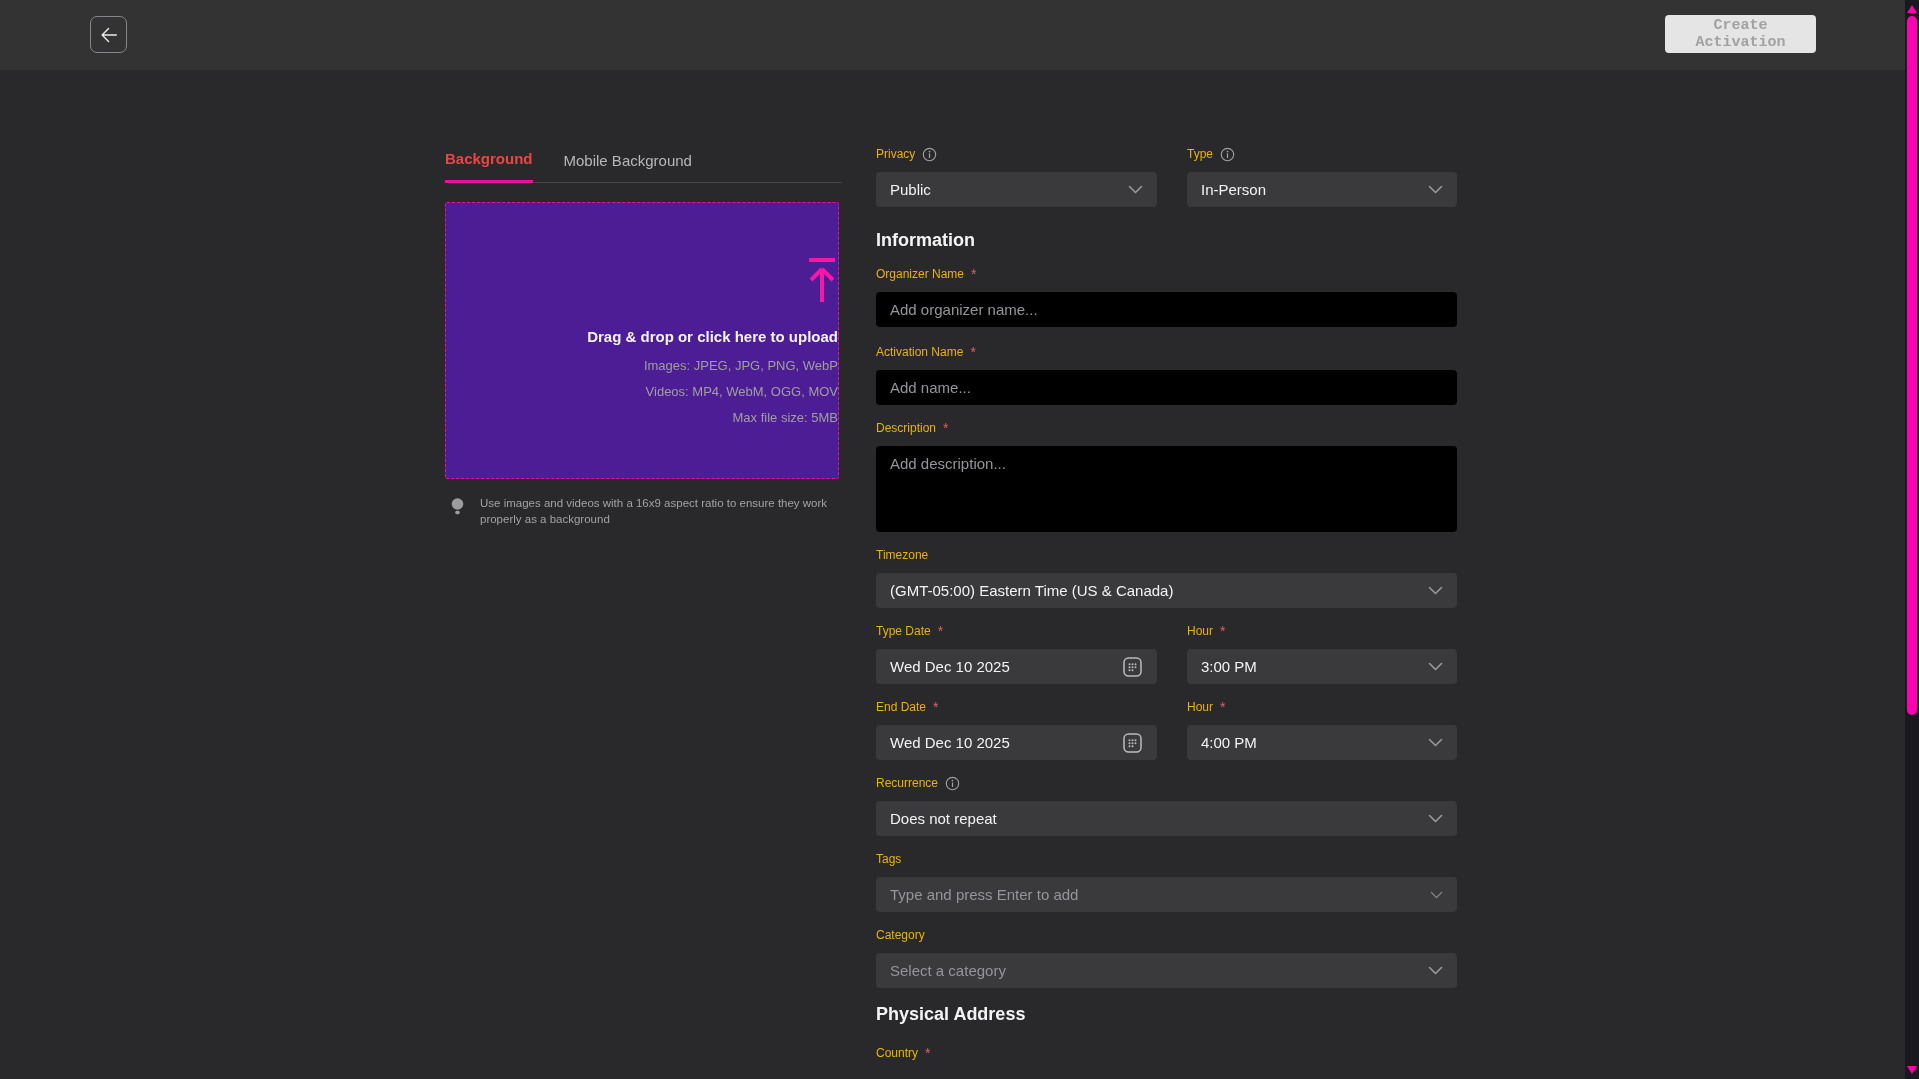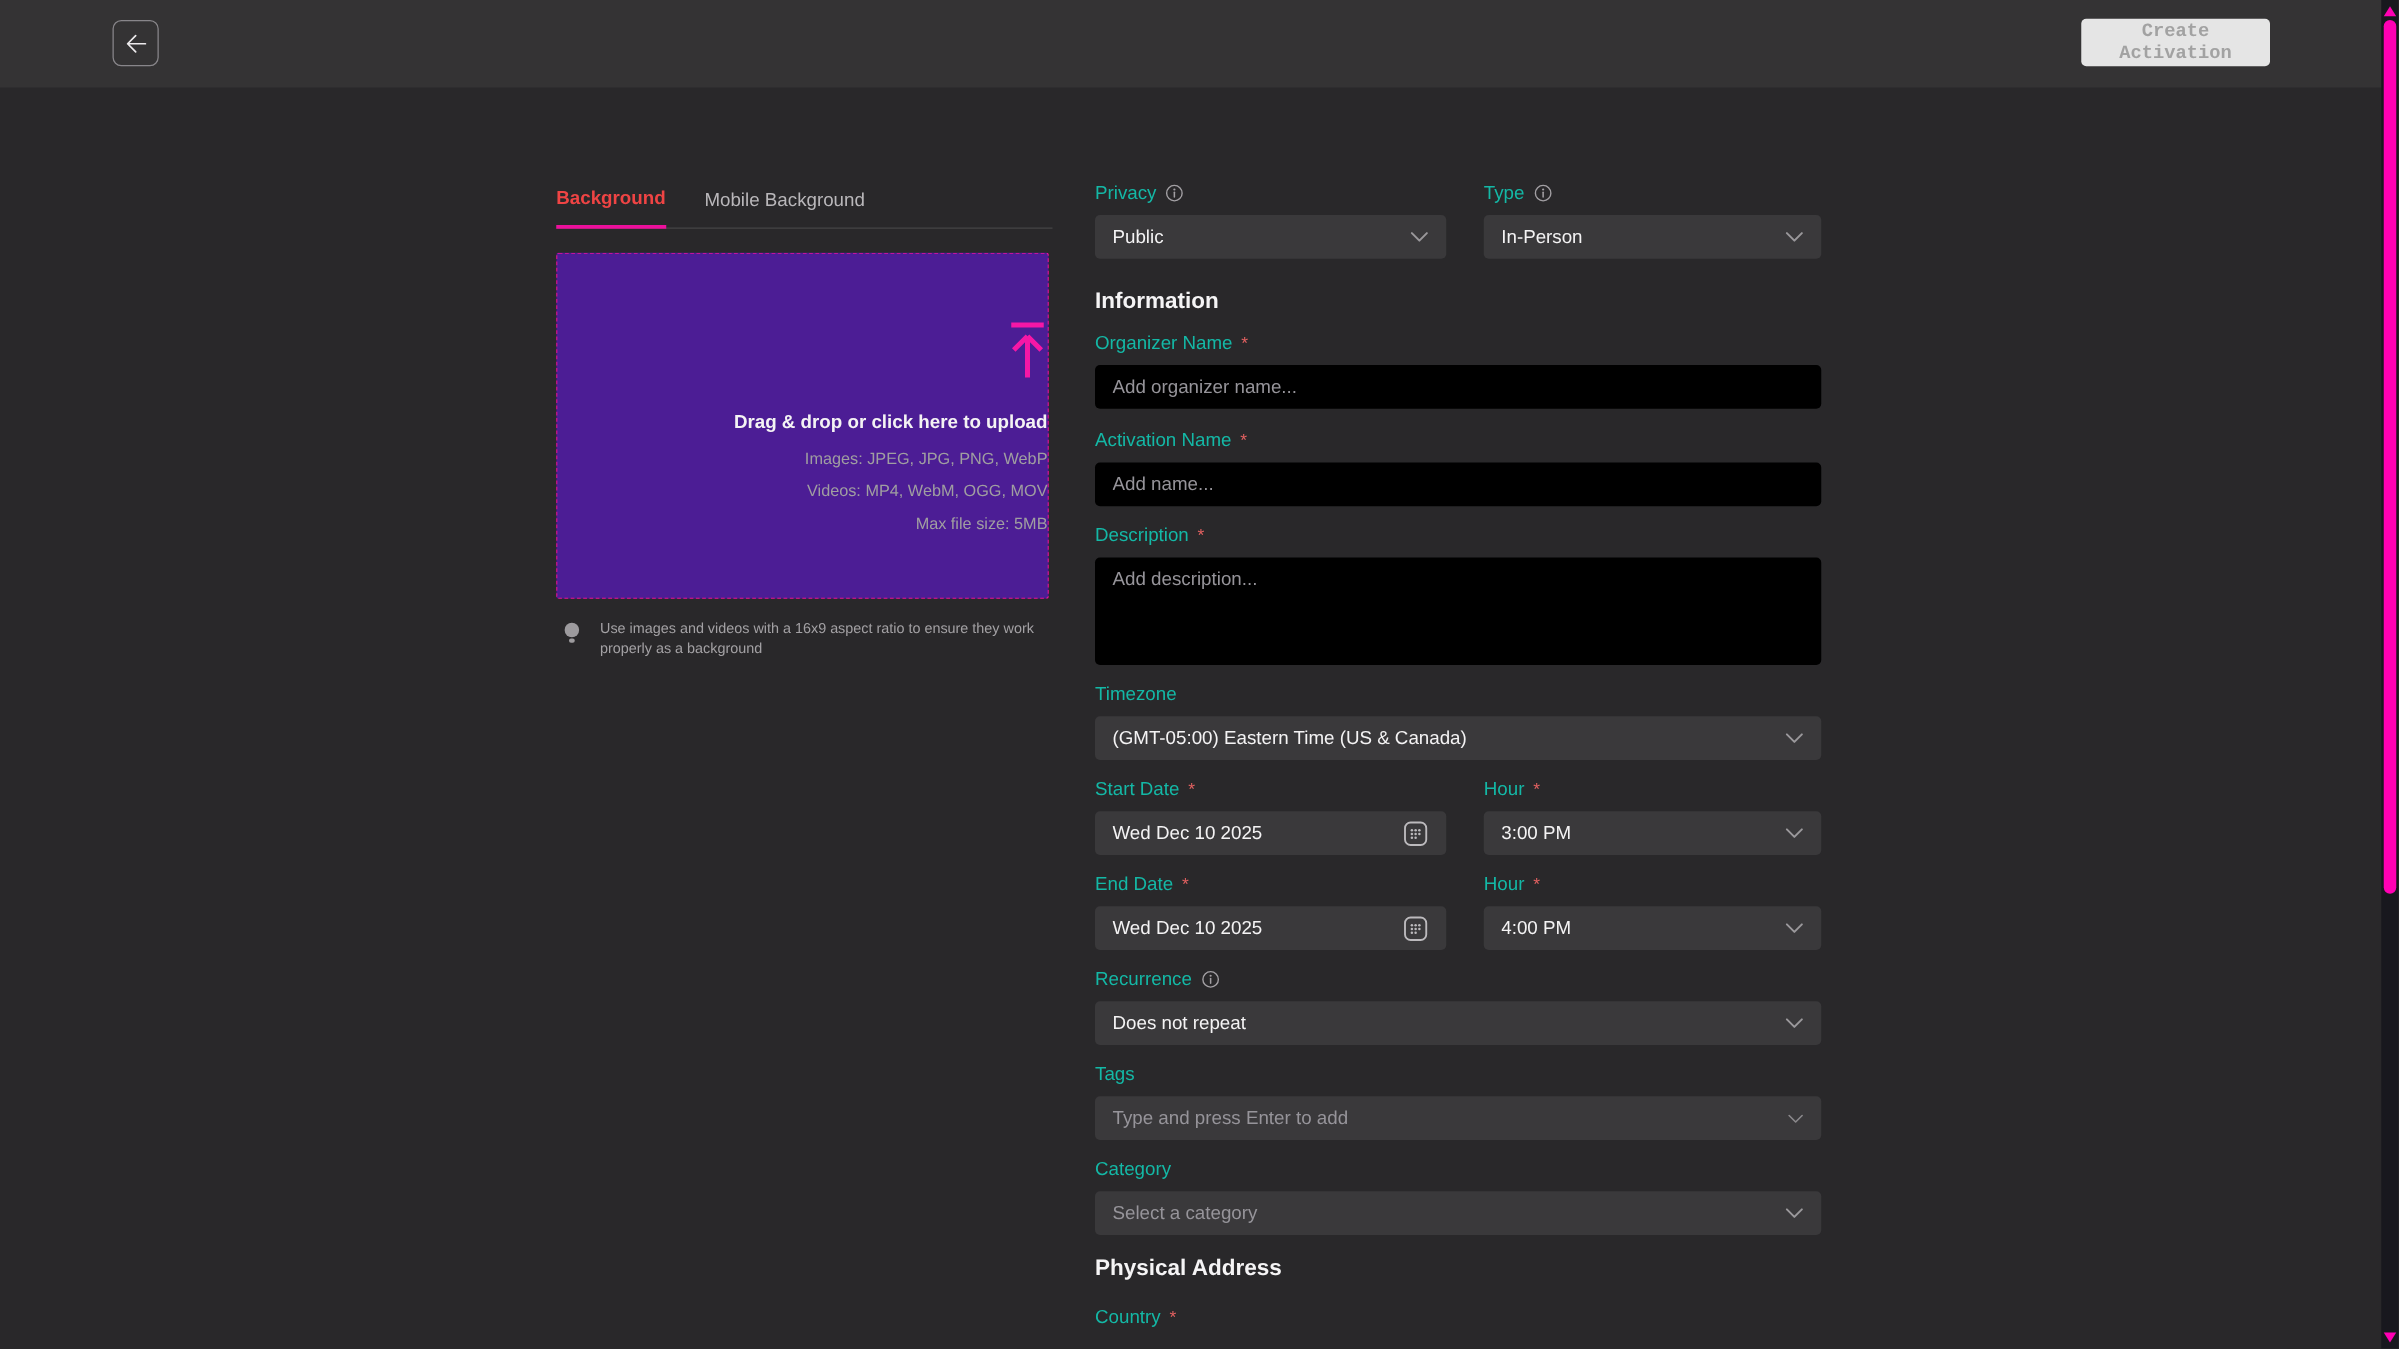"Privacy" .label { color: #14b8a6 -> #eab308; font-size: 15px -> 12px }
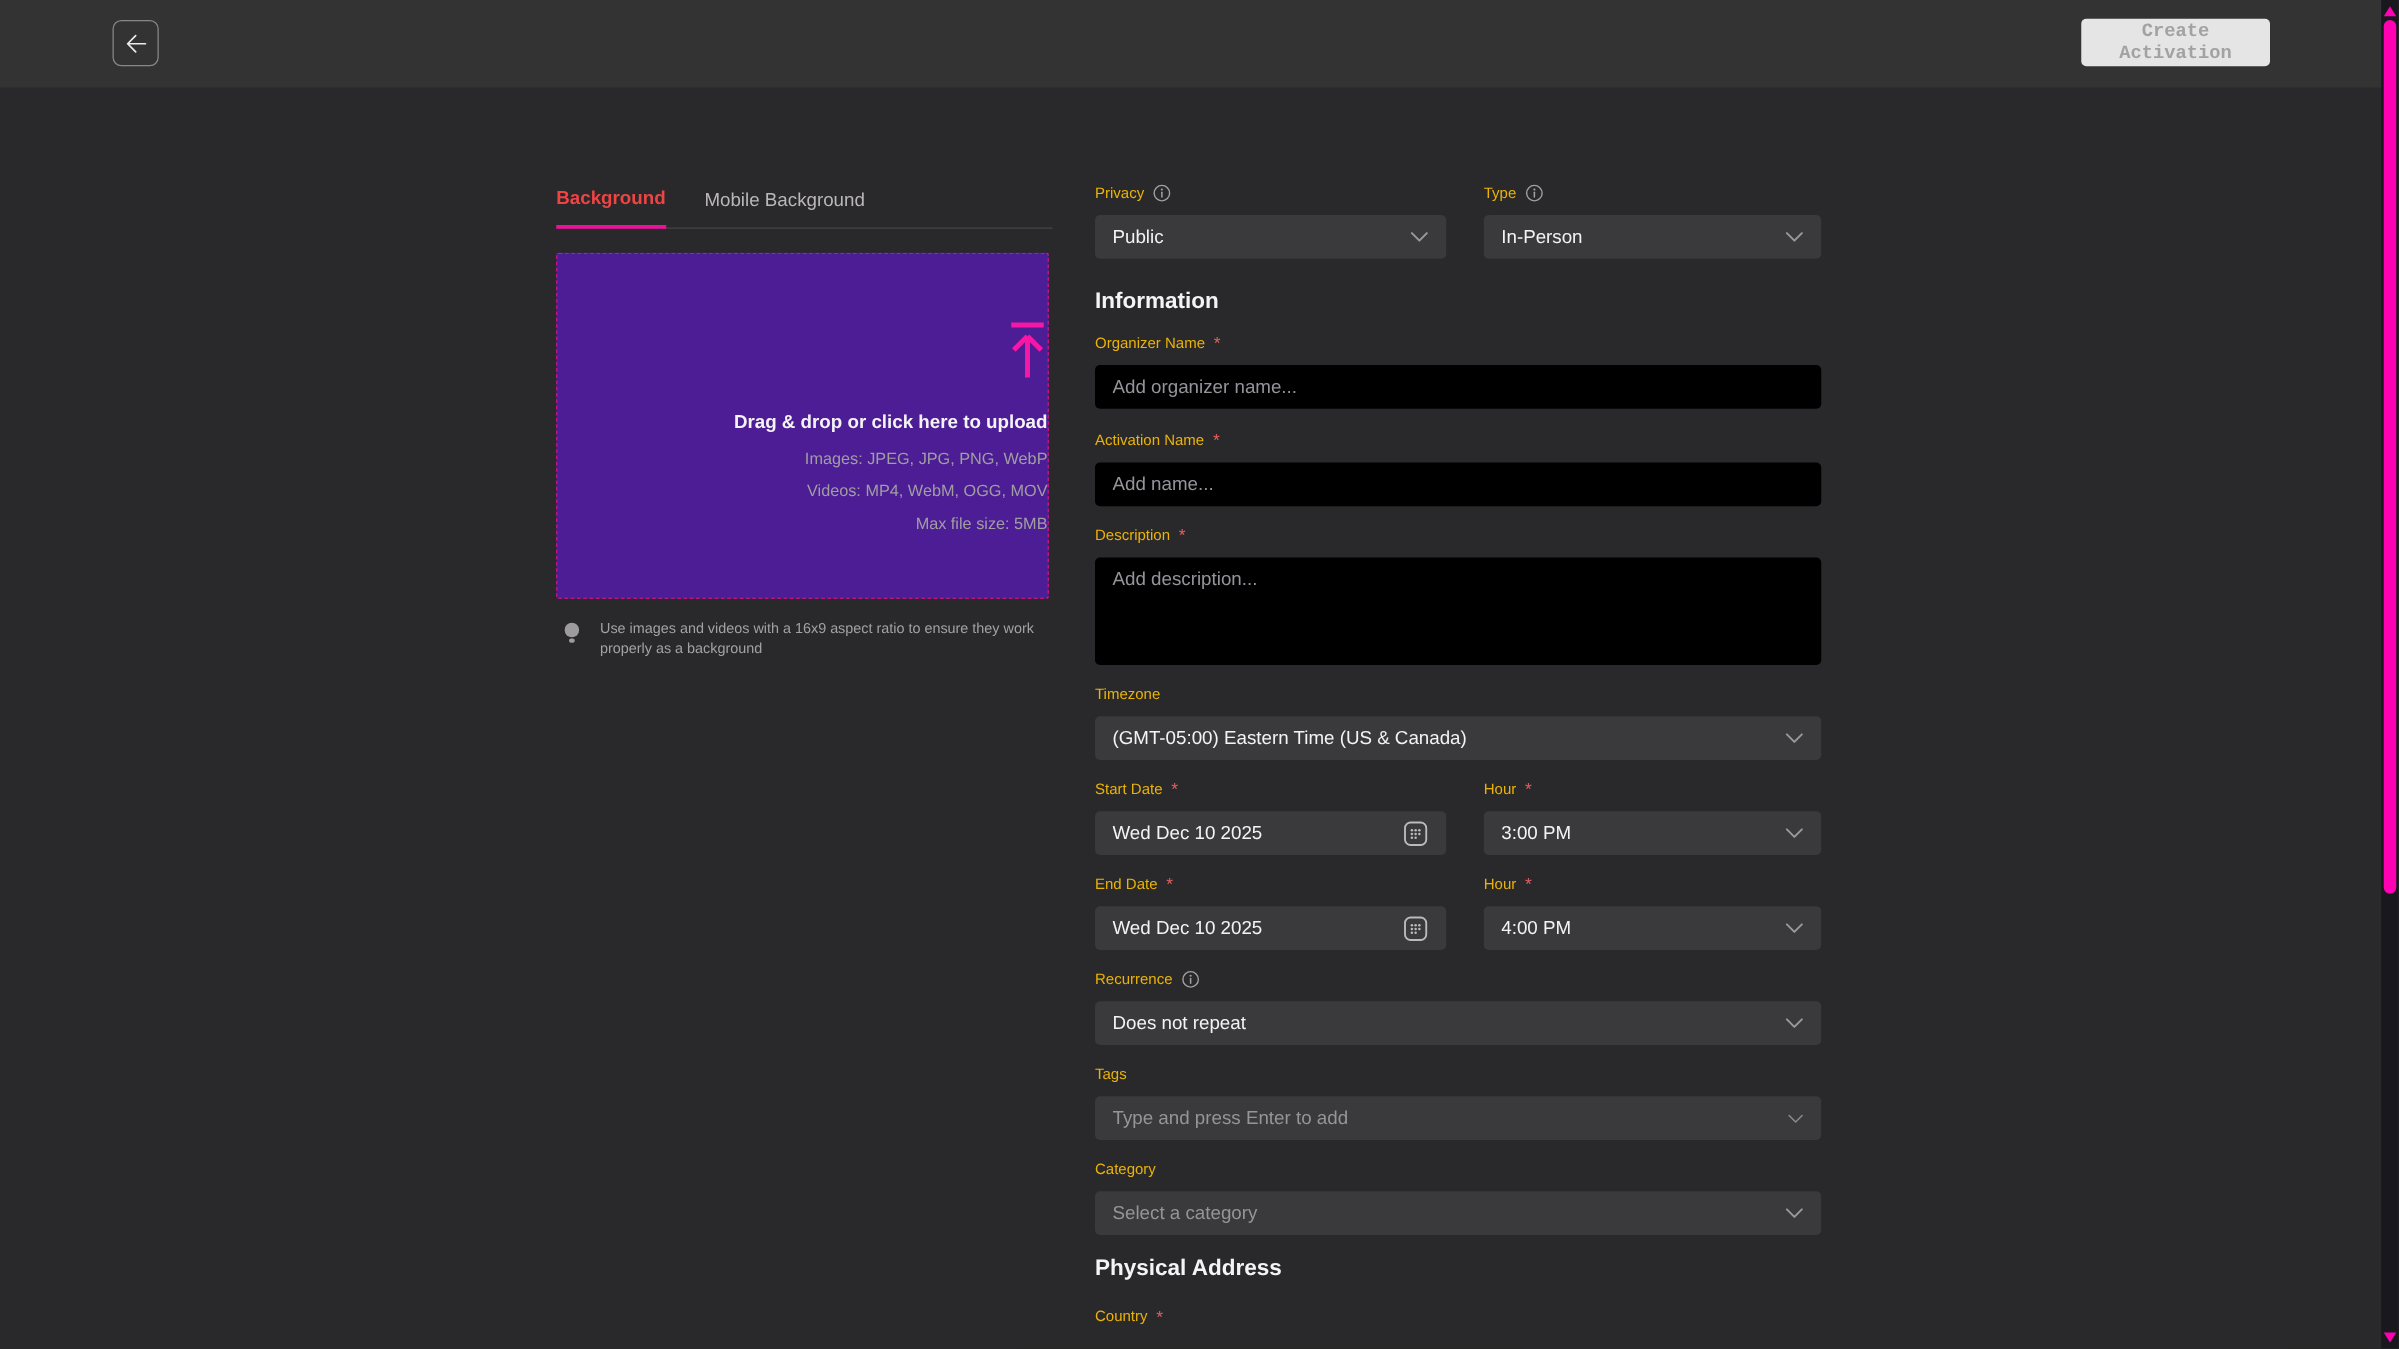"Start Date" span.label { text: Start -> Type }
